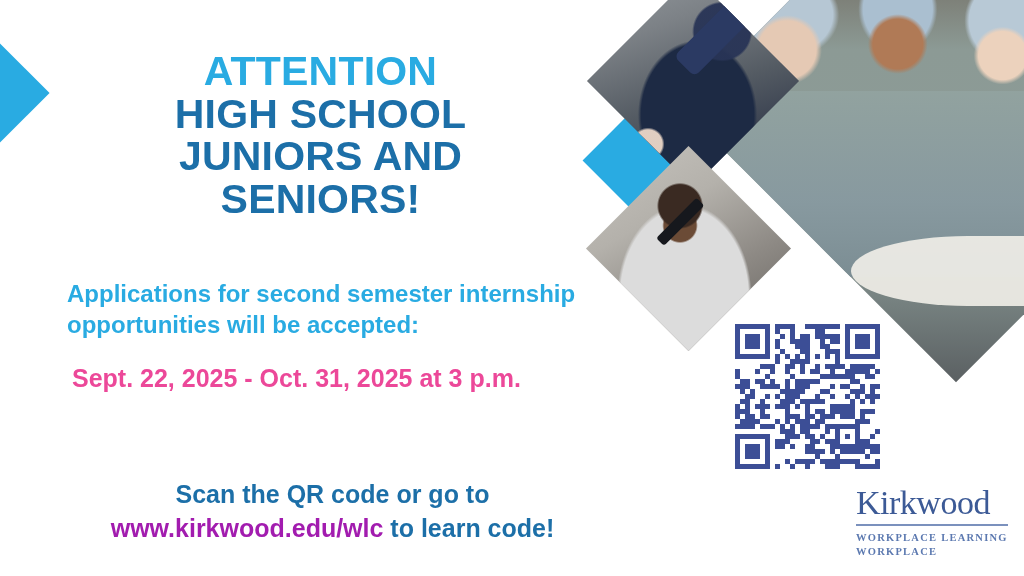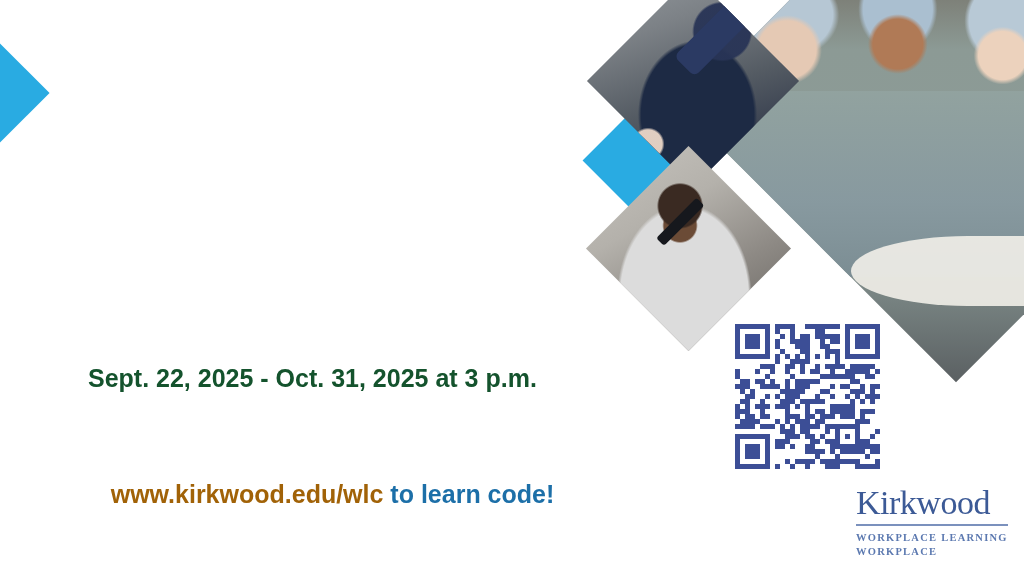"ATTENTION" div { html: none -> <div> <span>ATTENTION</span> <span>HIGH SCHOOL</span> <span>JUNIORS AND</span> <span>SENIORS!</span> </div> }
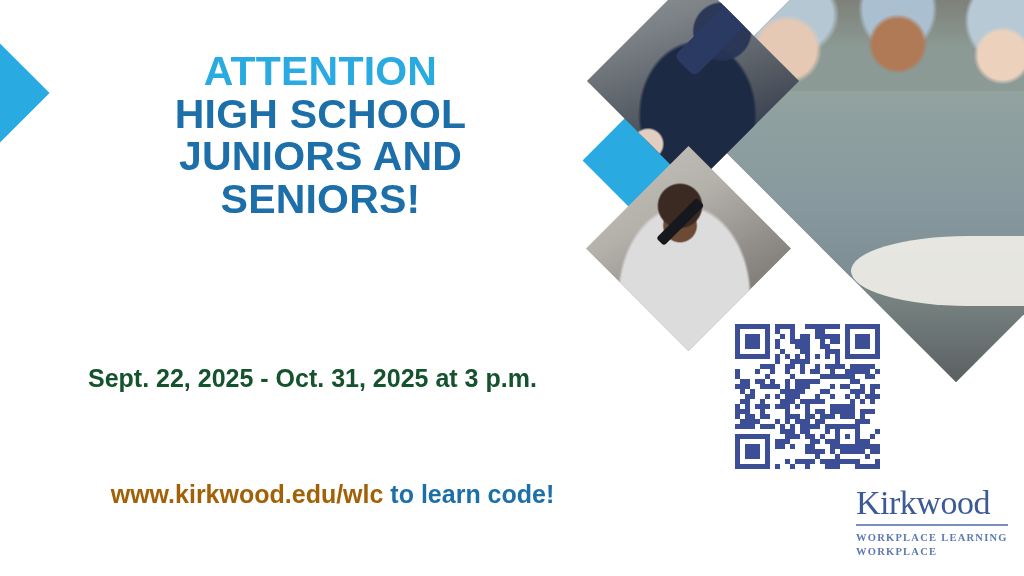"Applications for second semester" div { html: none -> <div>Applications for second semester internship opportunities will be accepted:</div> }
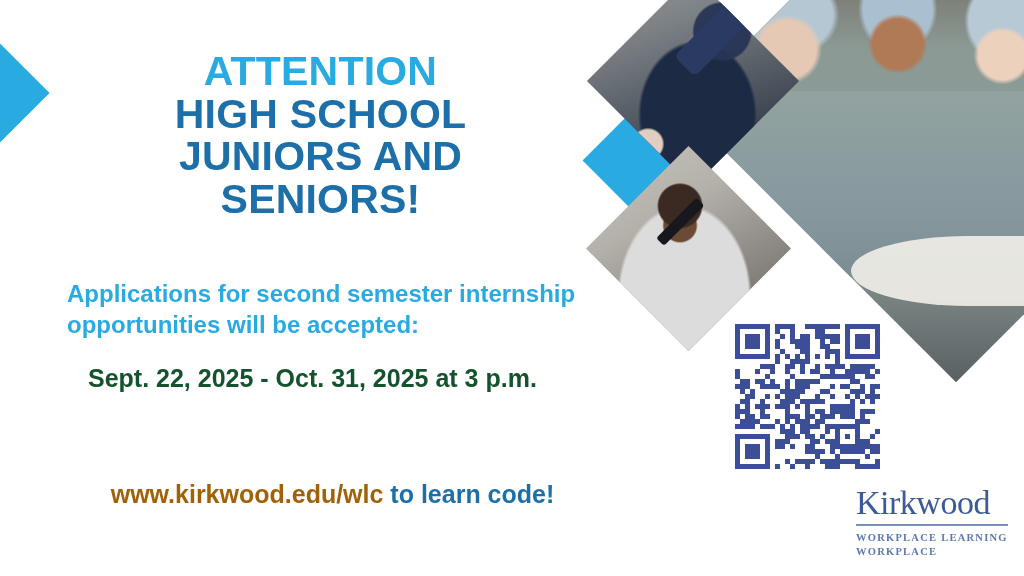"Sept. 22, 2025 - Oct." #date-line { color: #14532d -> #ec4899; left: 88px -> 72px }
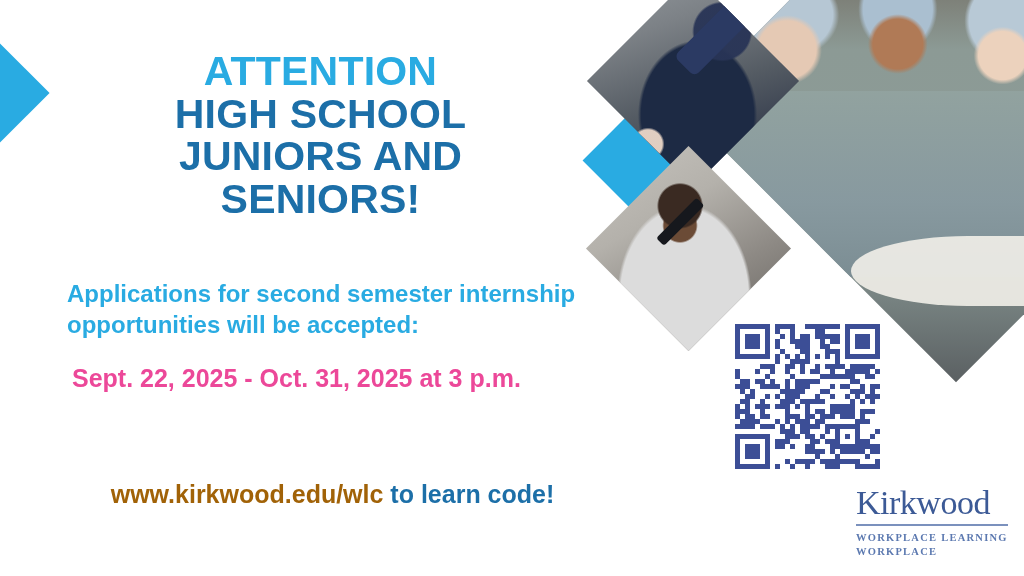"Scan the QR code or" div { html: none -> <div>Scan the QR code or go to</div> }
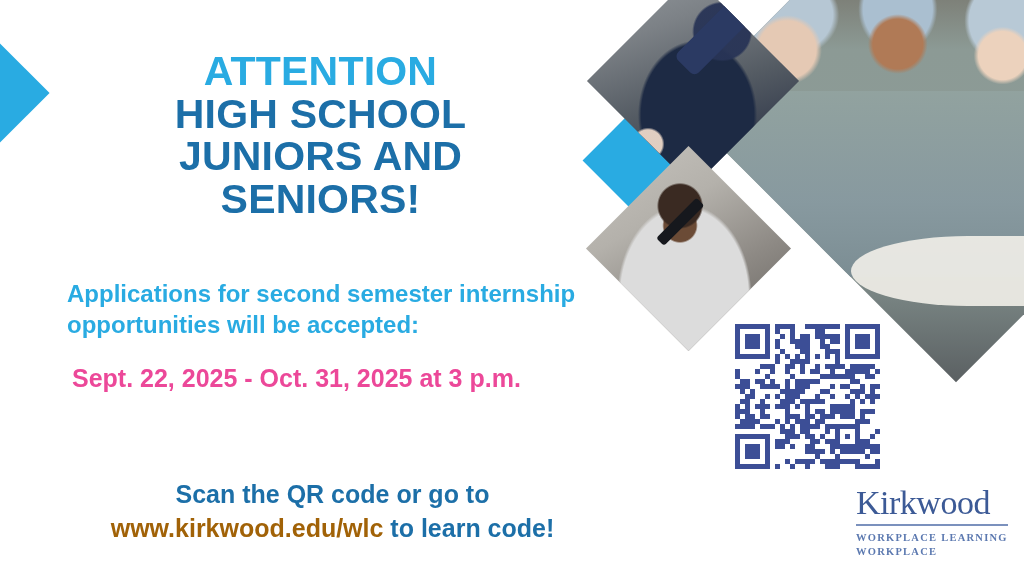"www.kirkwood.edu/wlc" #cta .url { color: #a16207 -> #a21caf }
